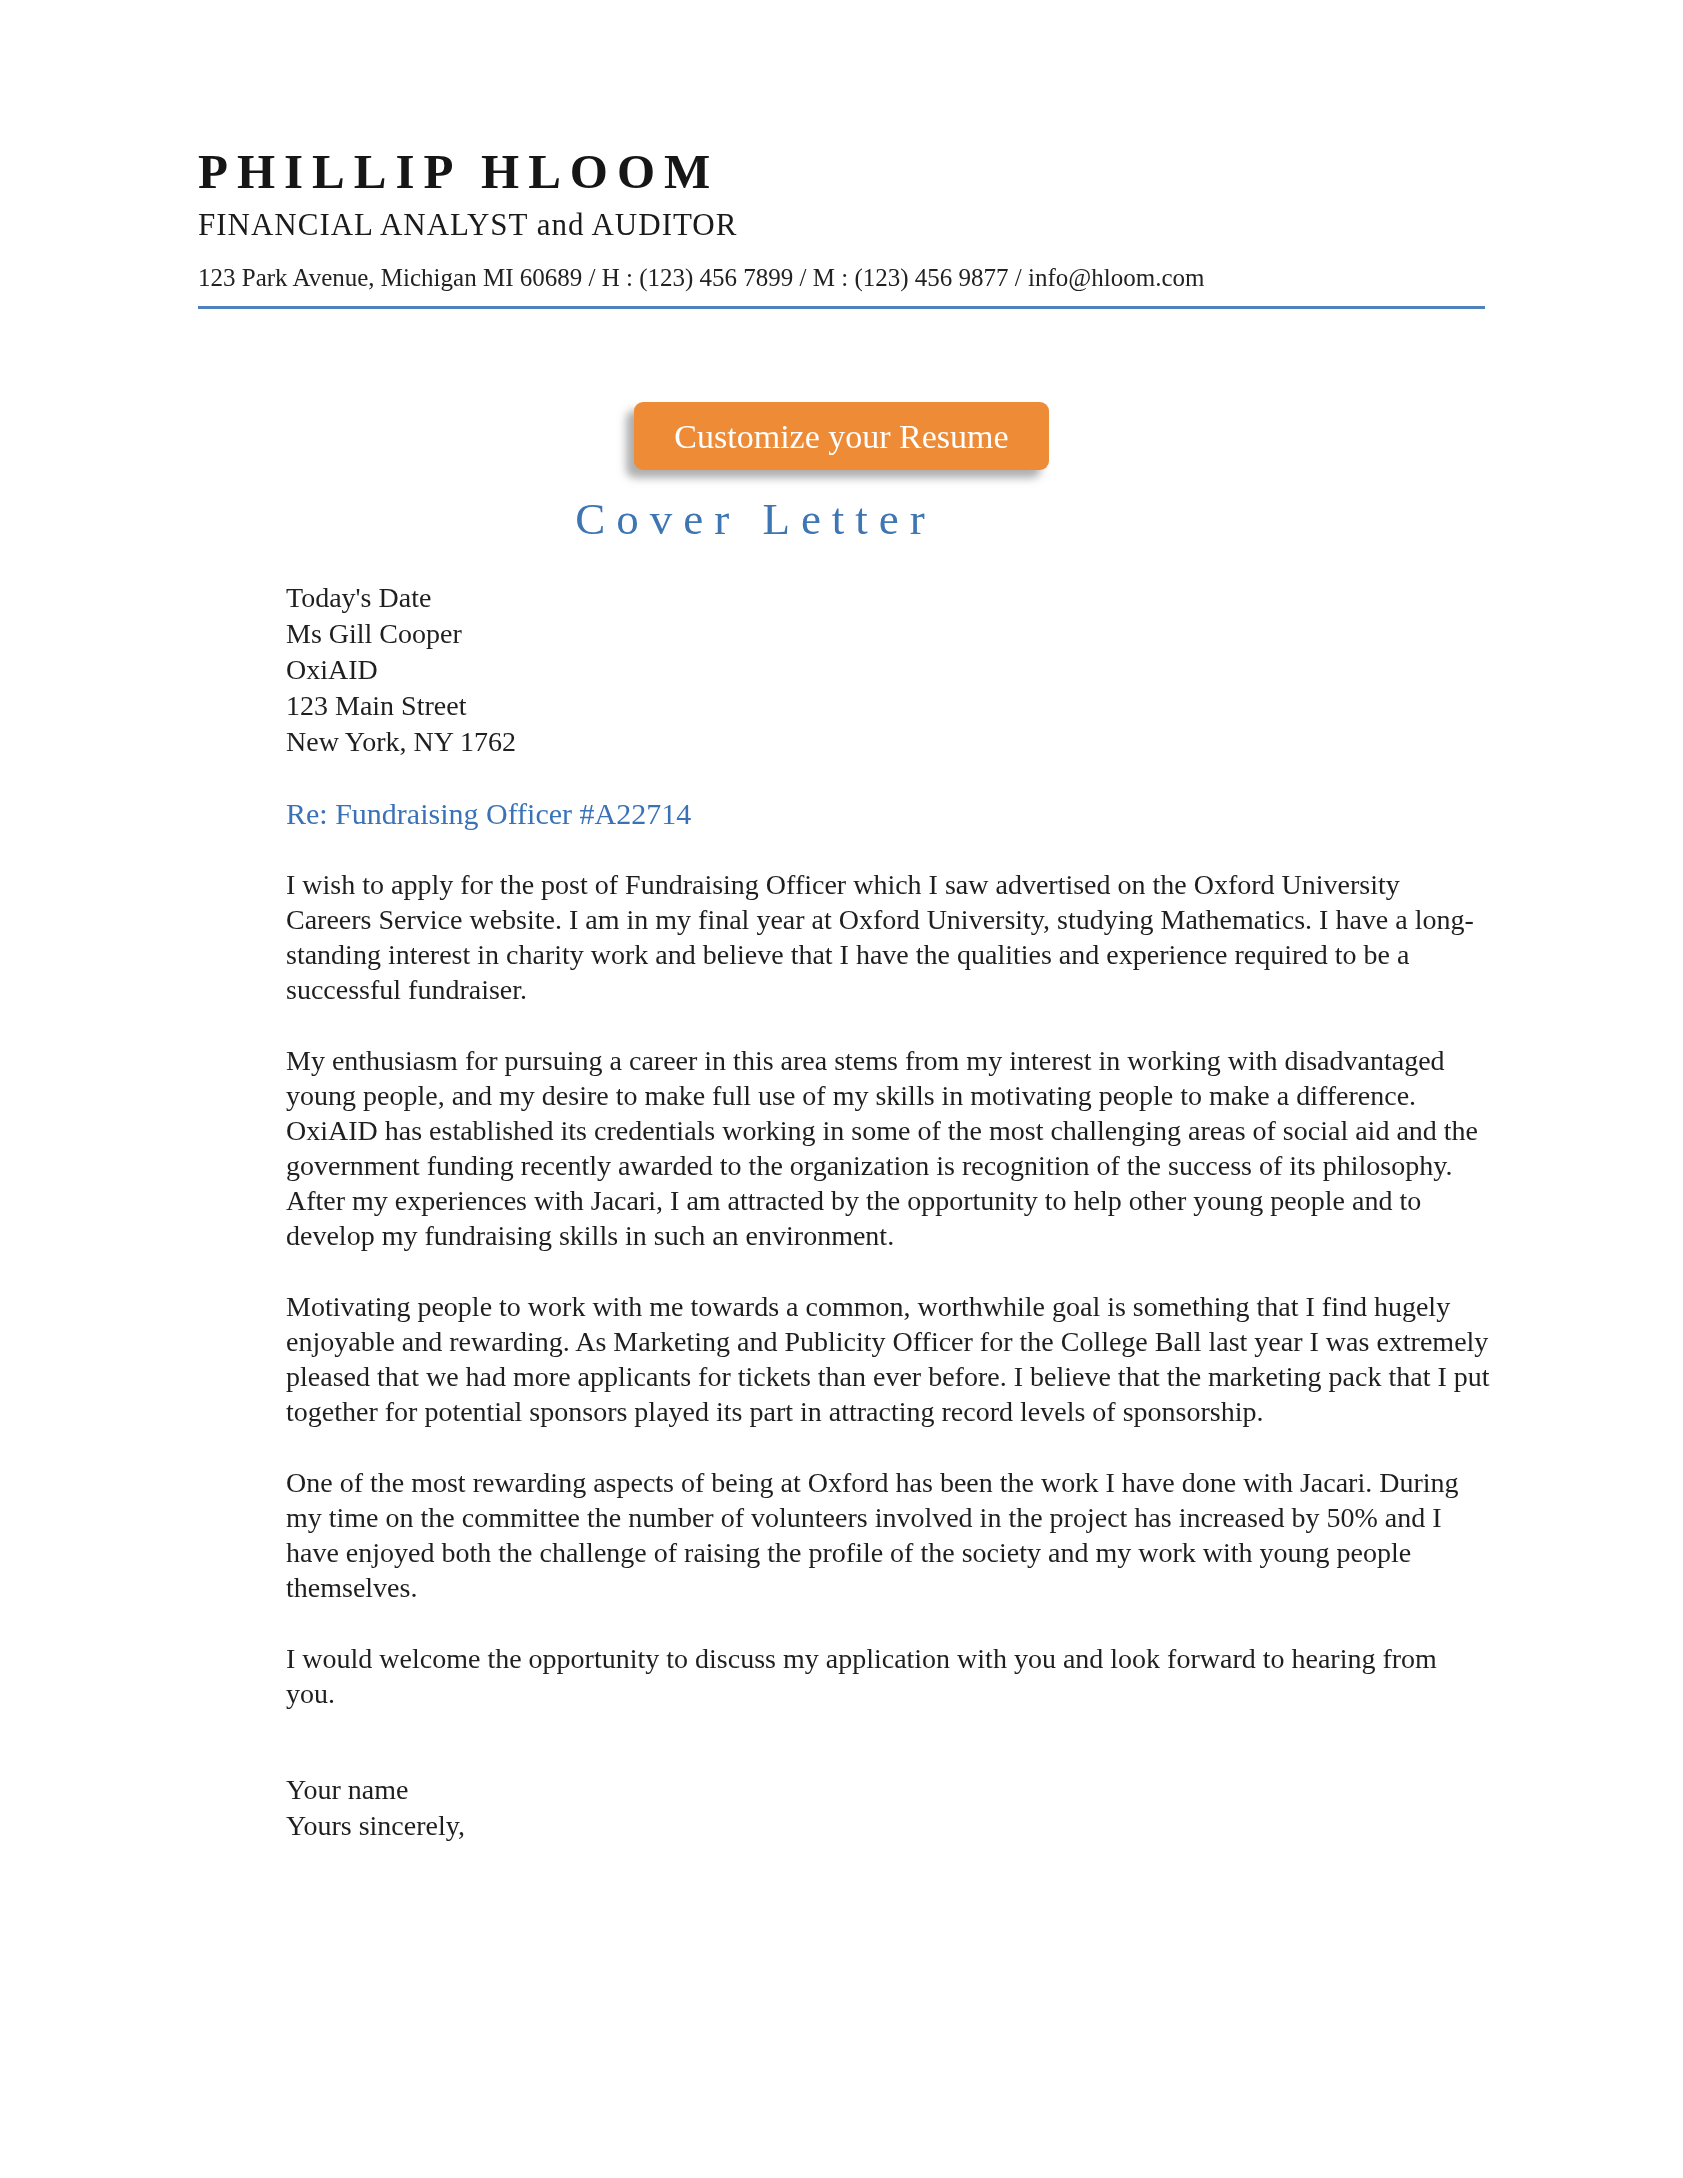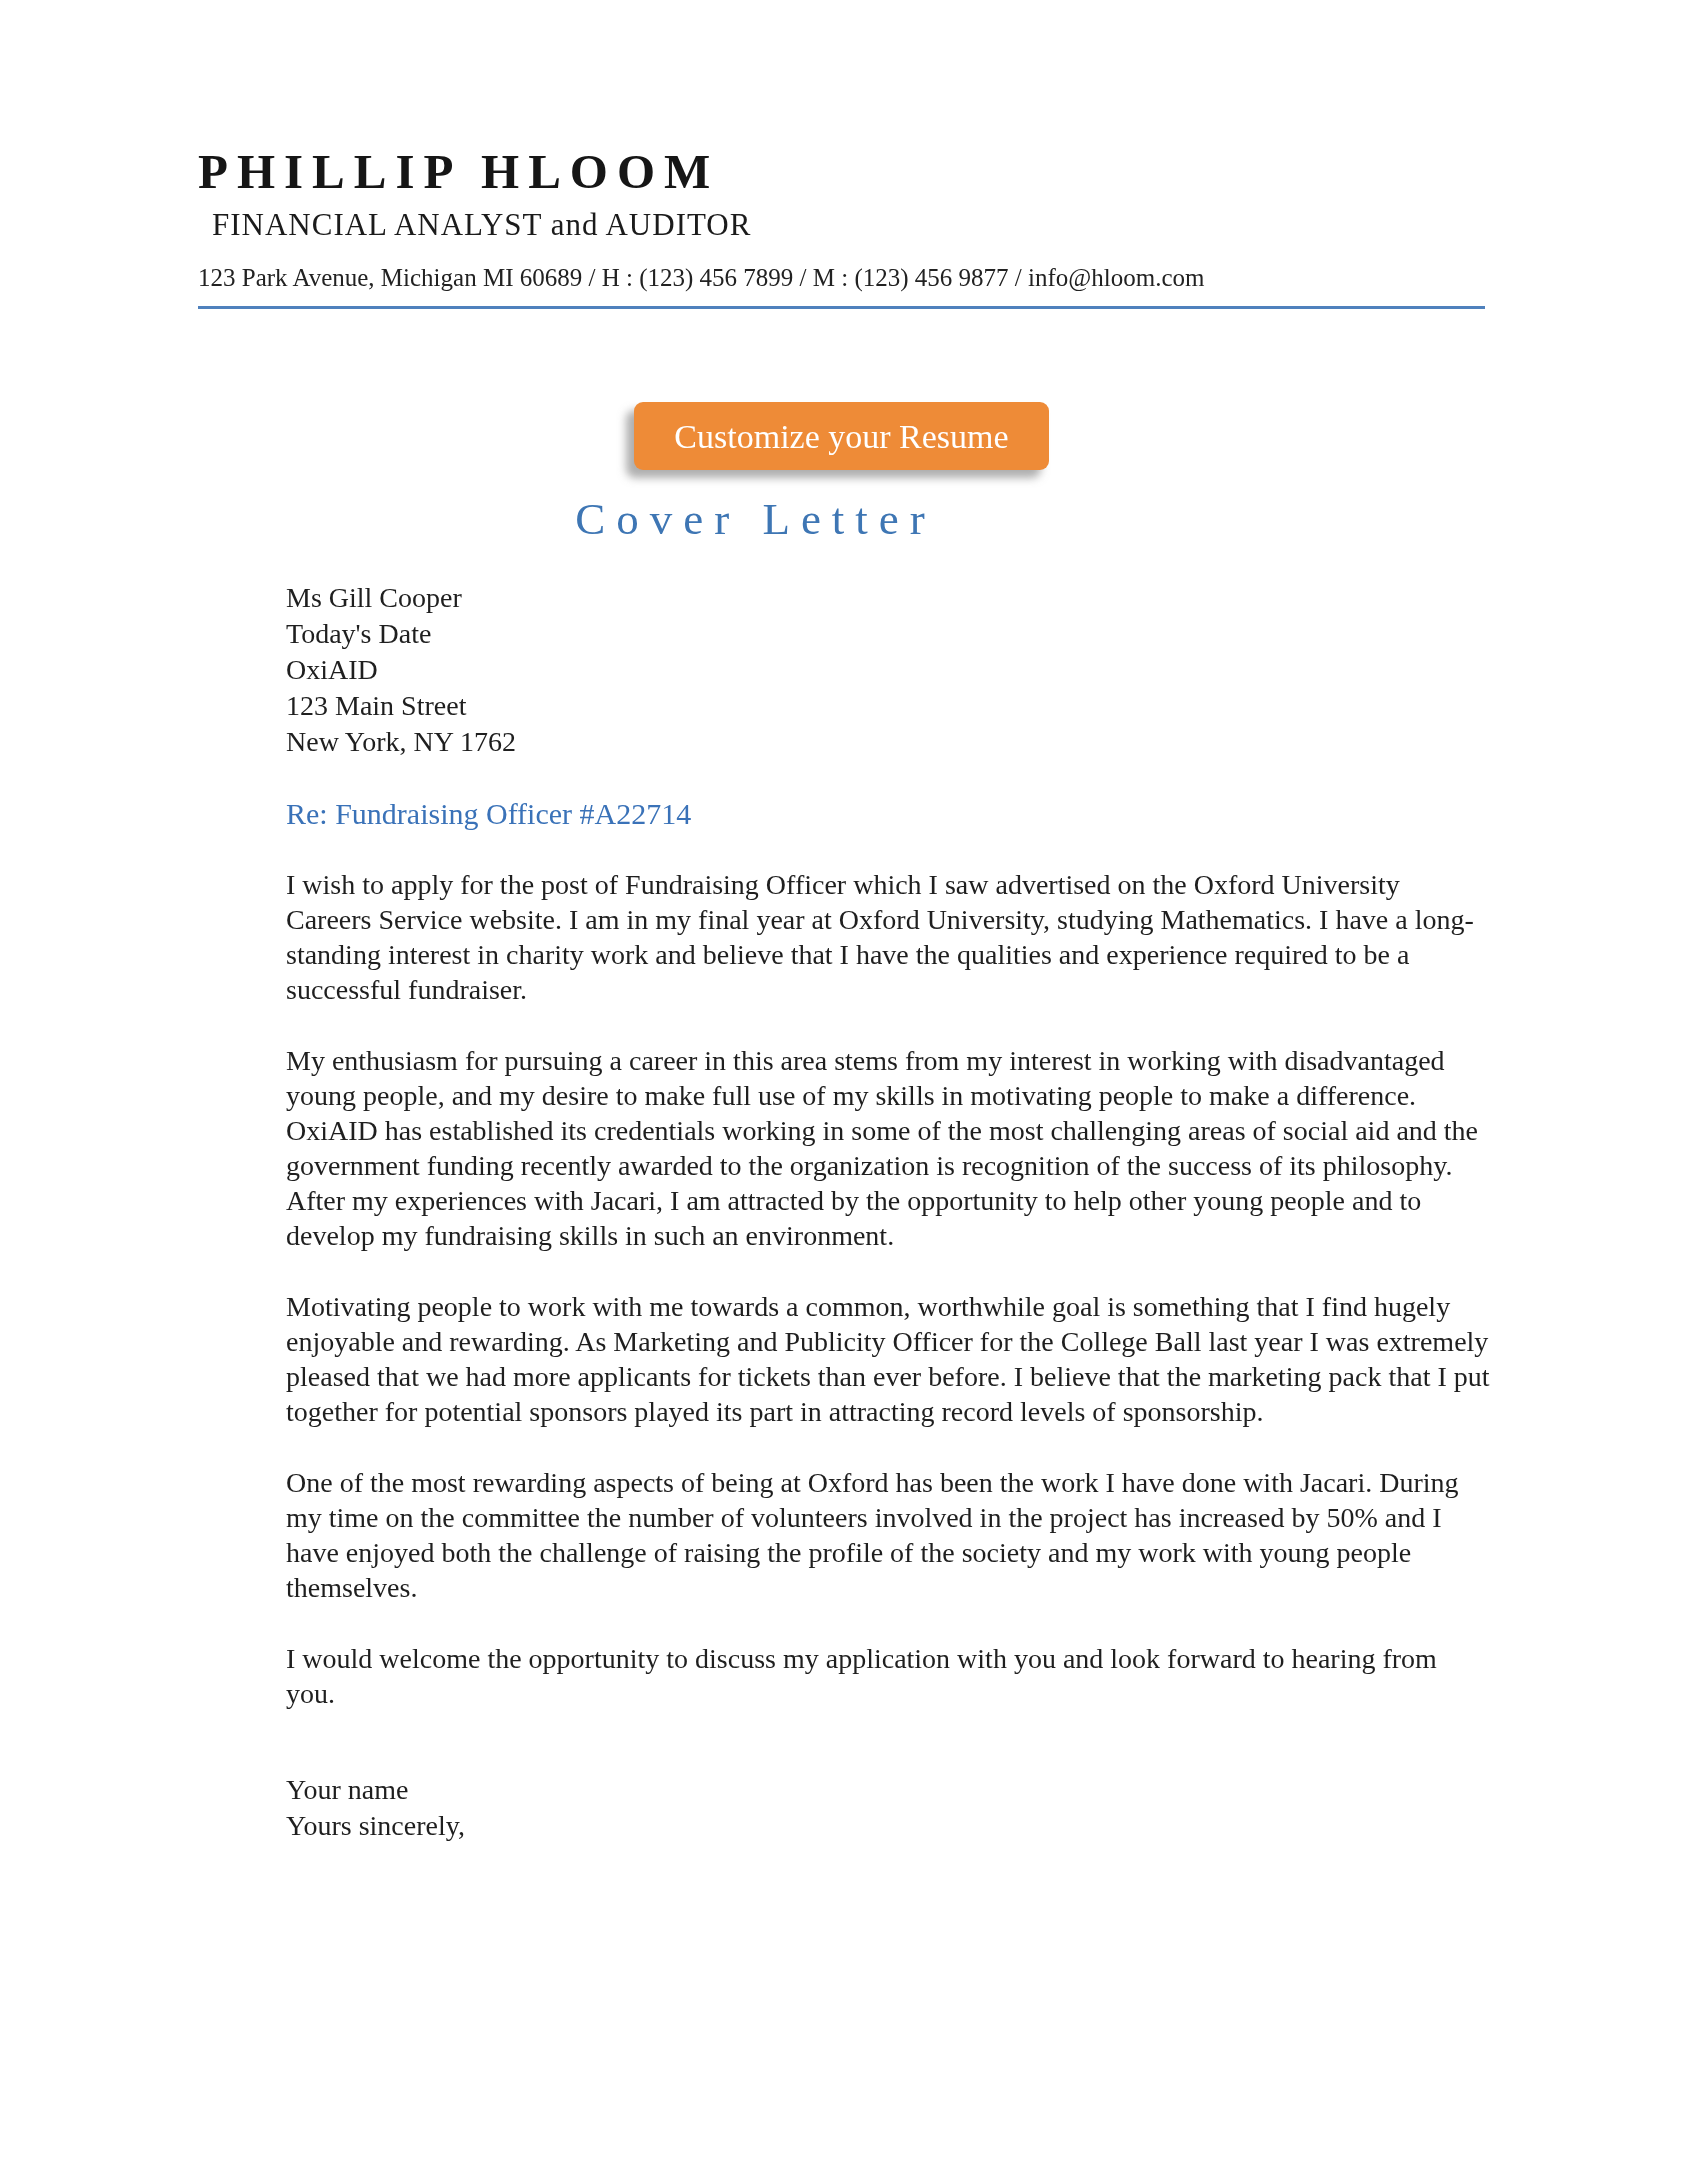"FINANCIAL ANALYST and AUDITOR" .header .role { margin-left: 14px -> none }
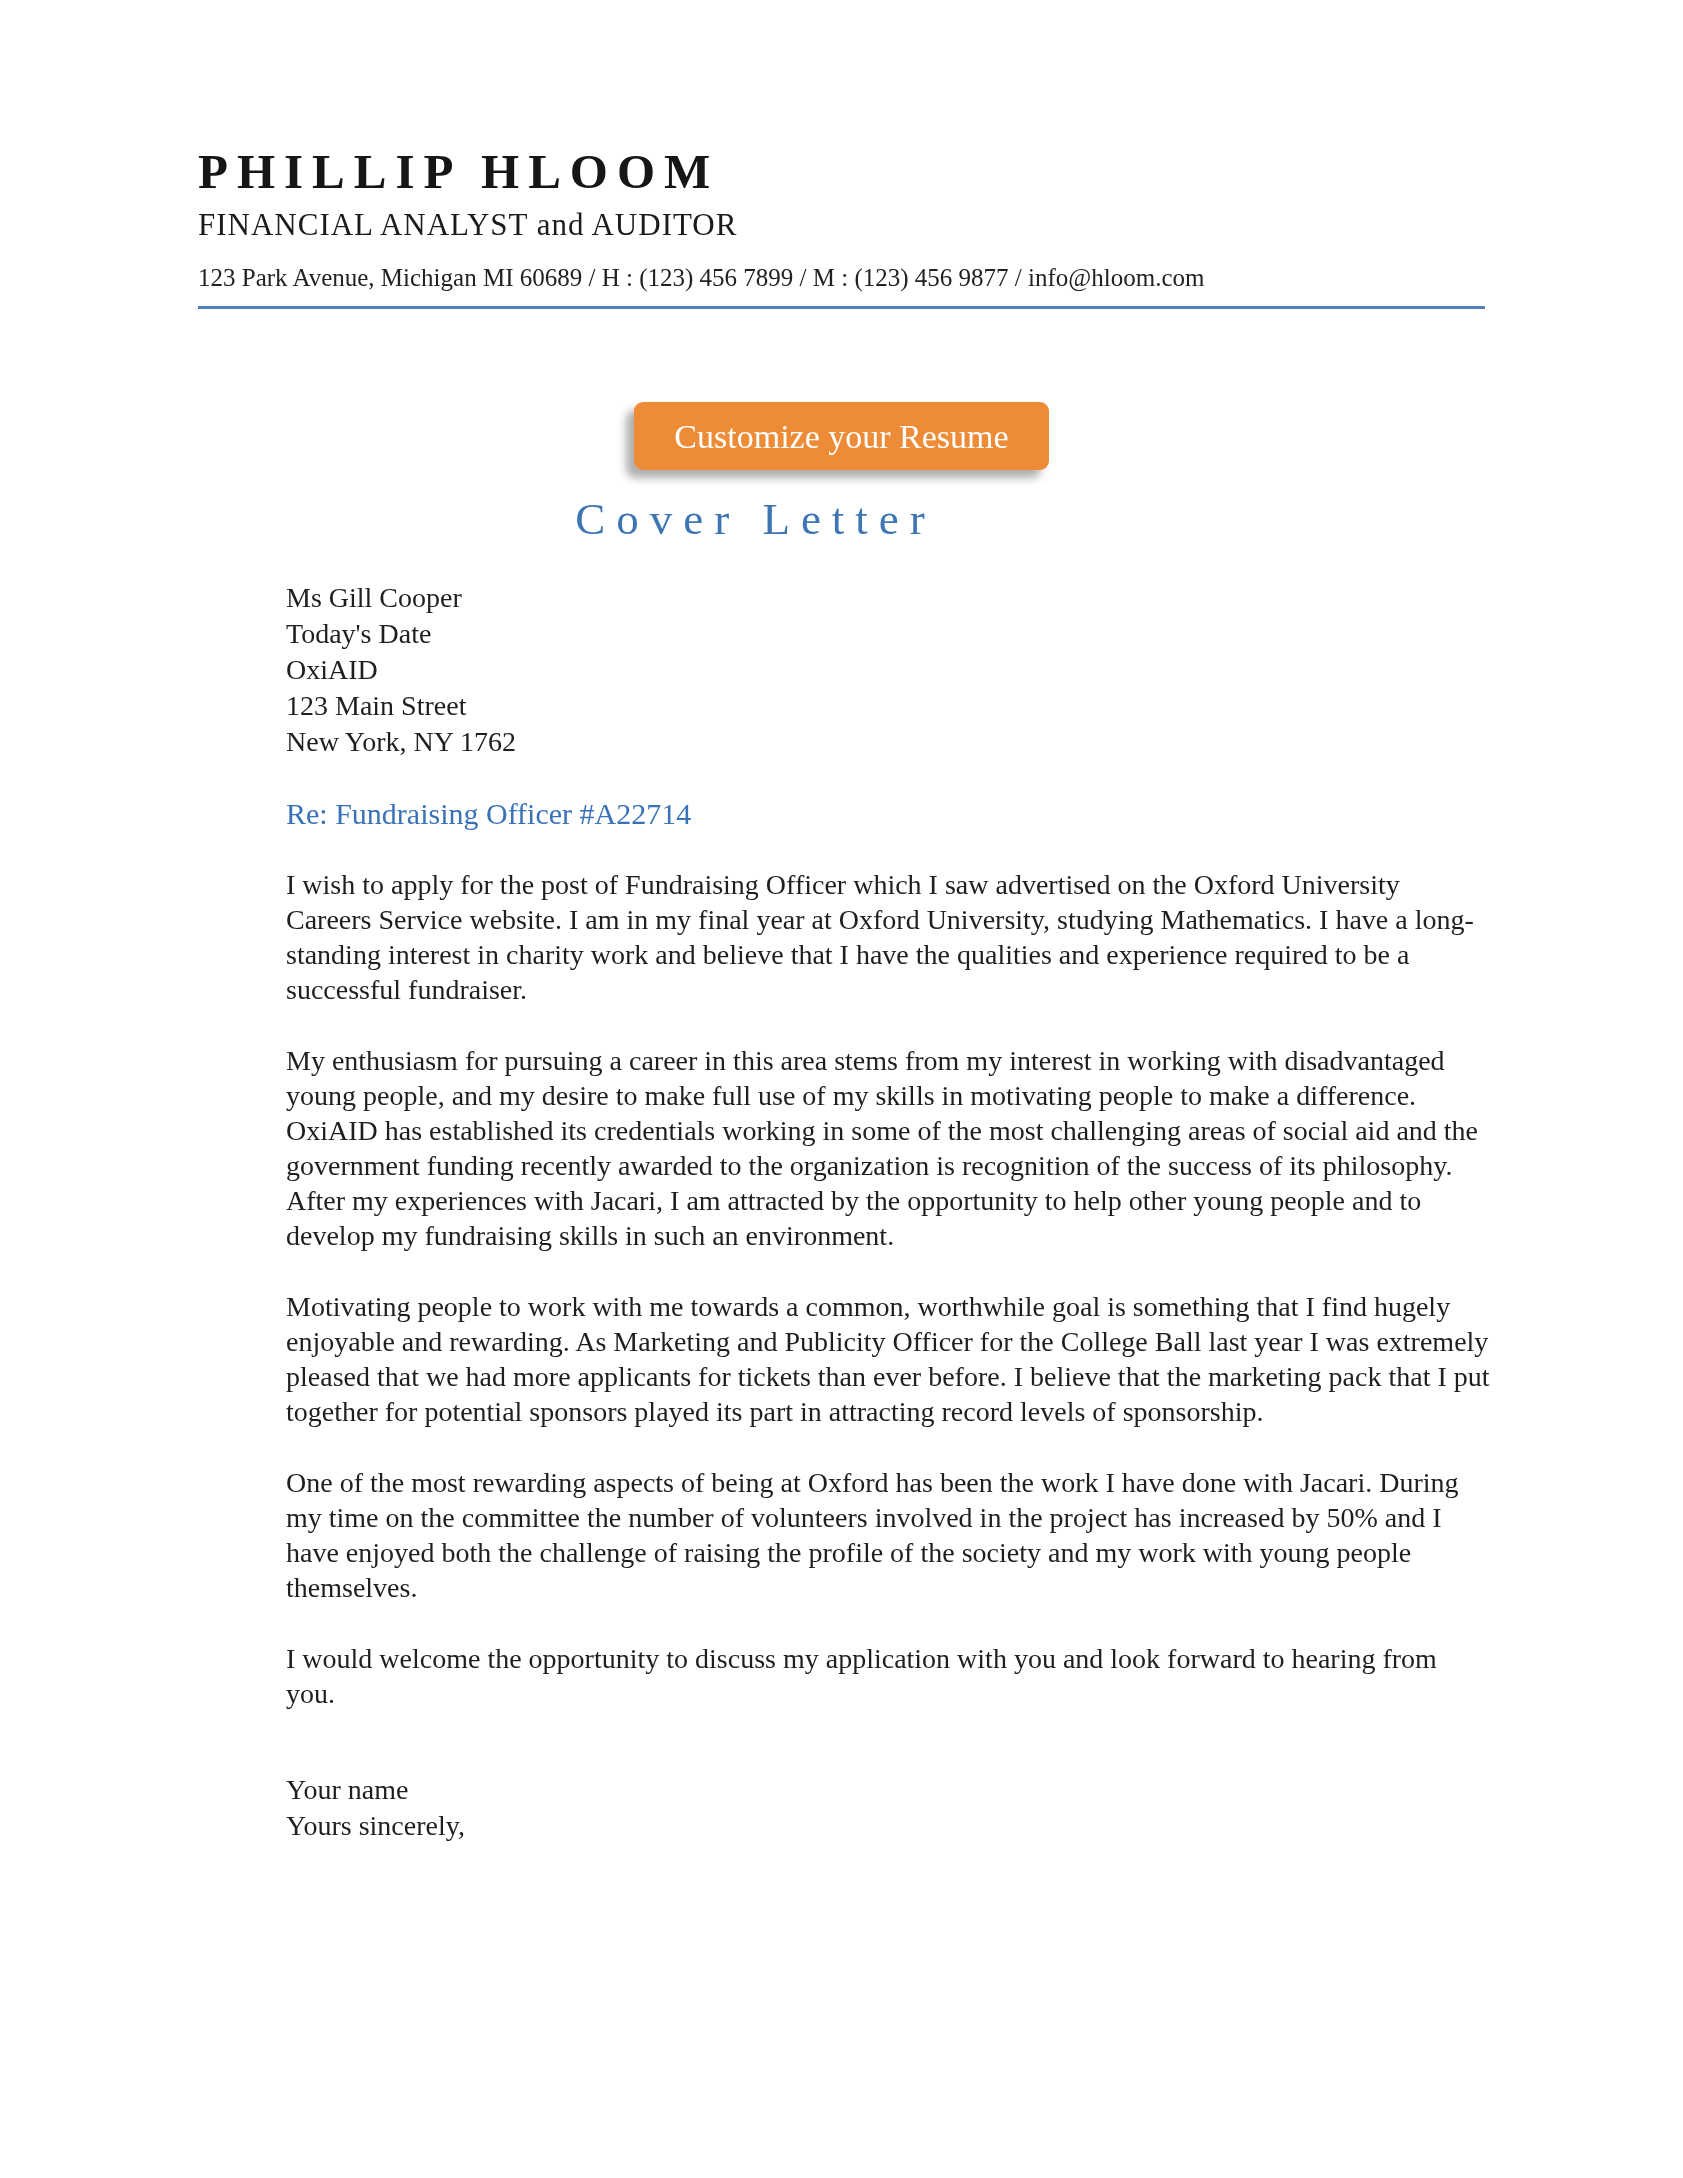"Ms Gill Cooper" div { order: before "Today's Date" -> after "Today's Date" }
